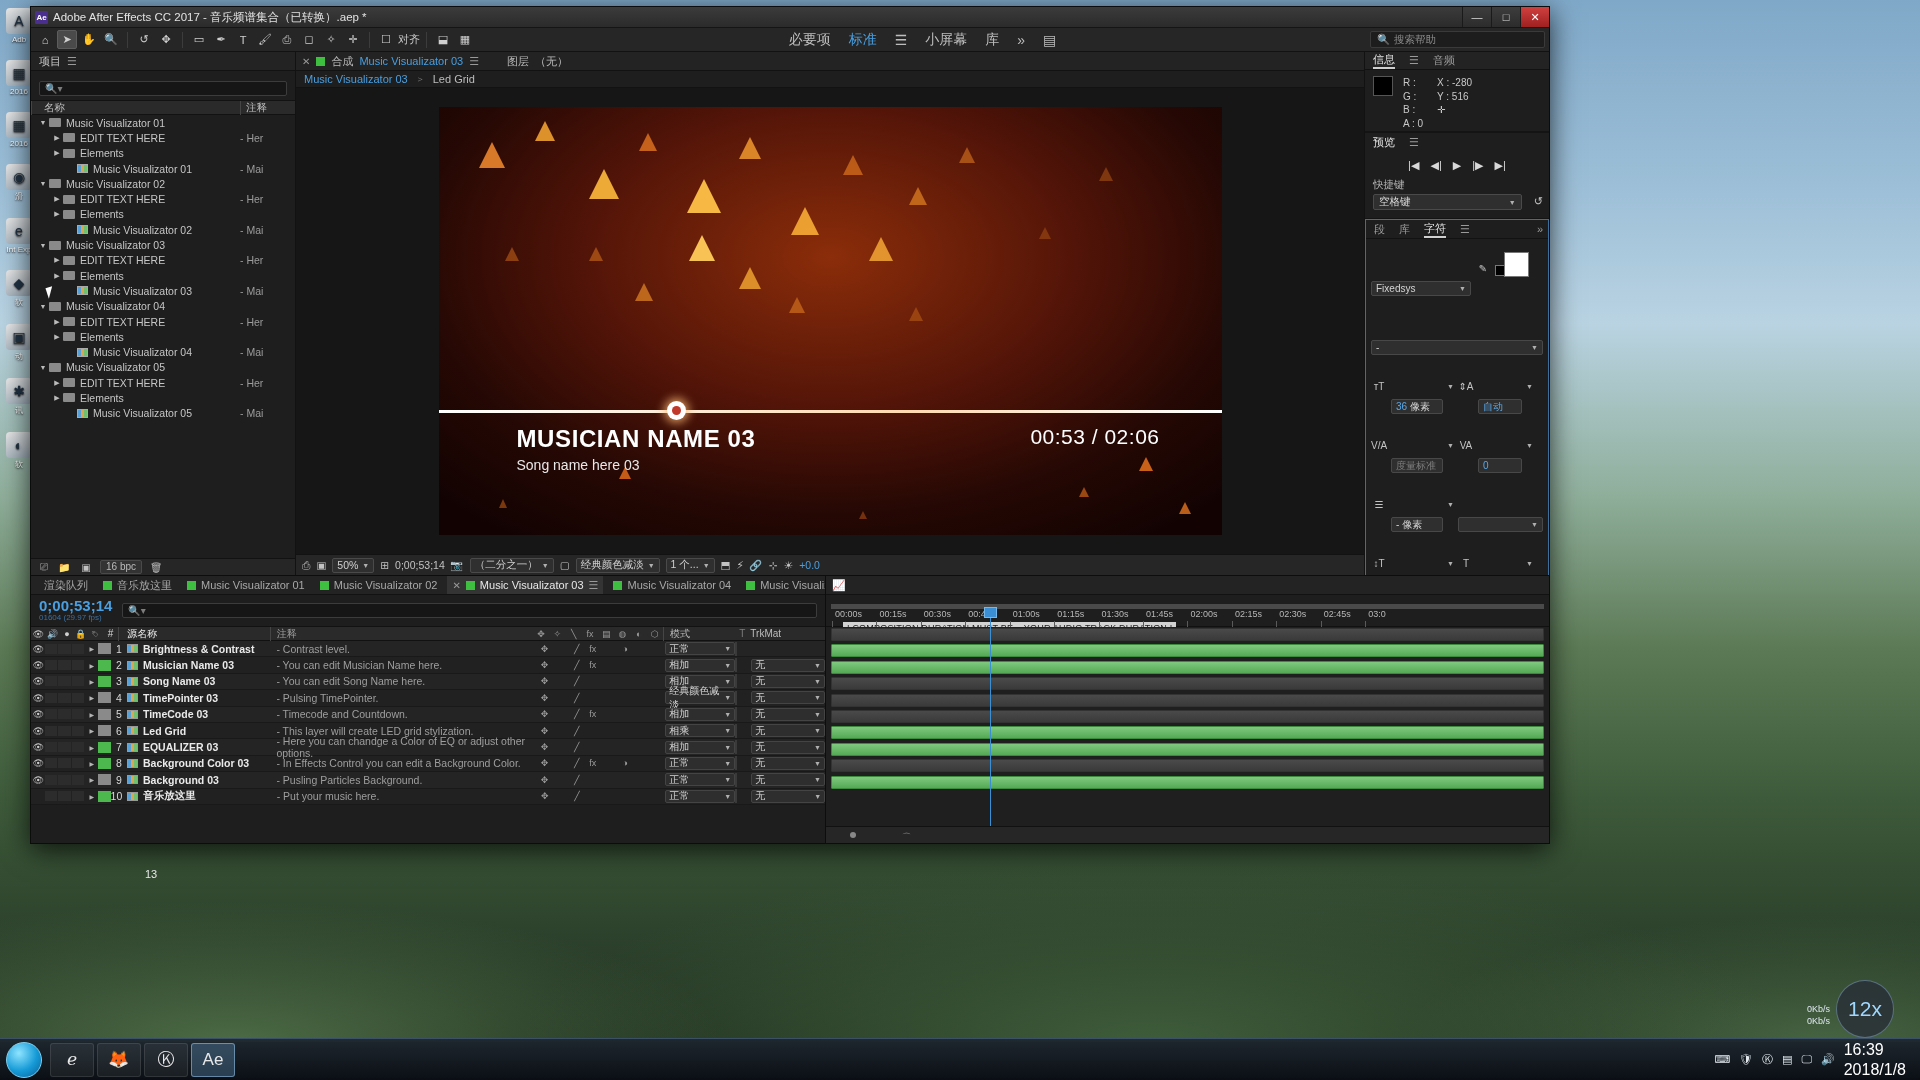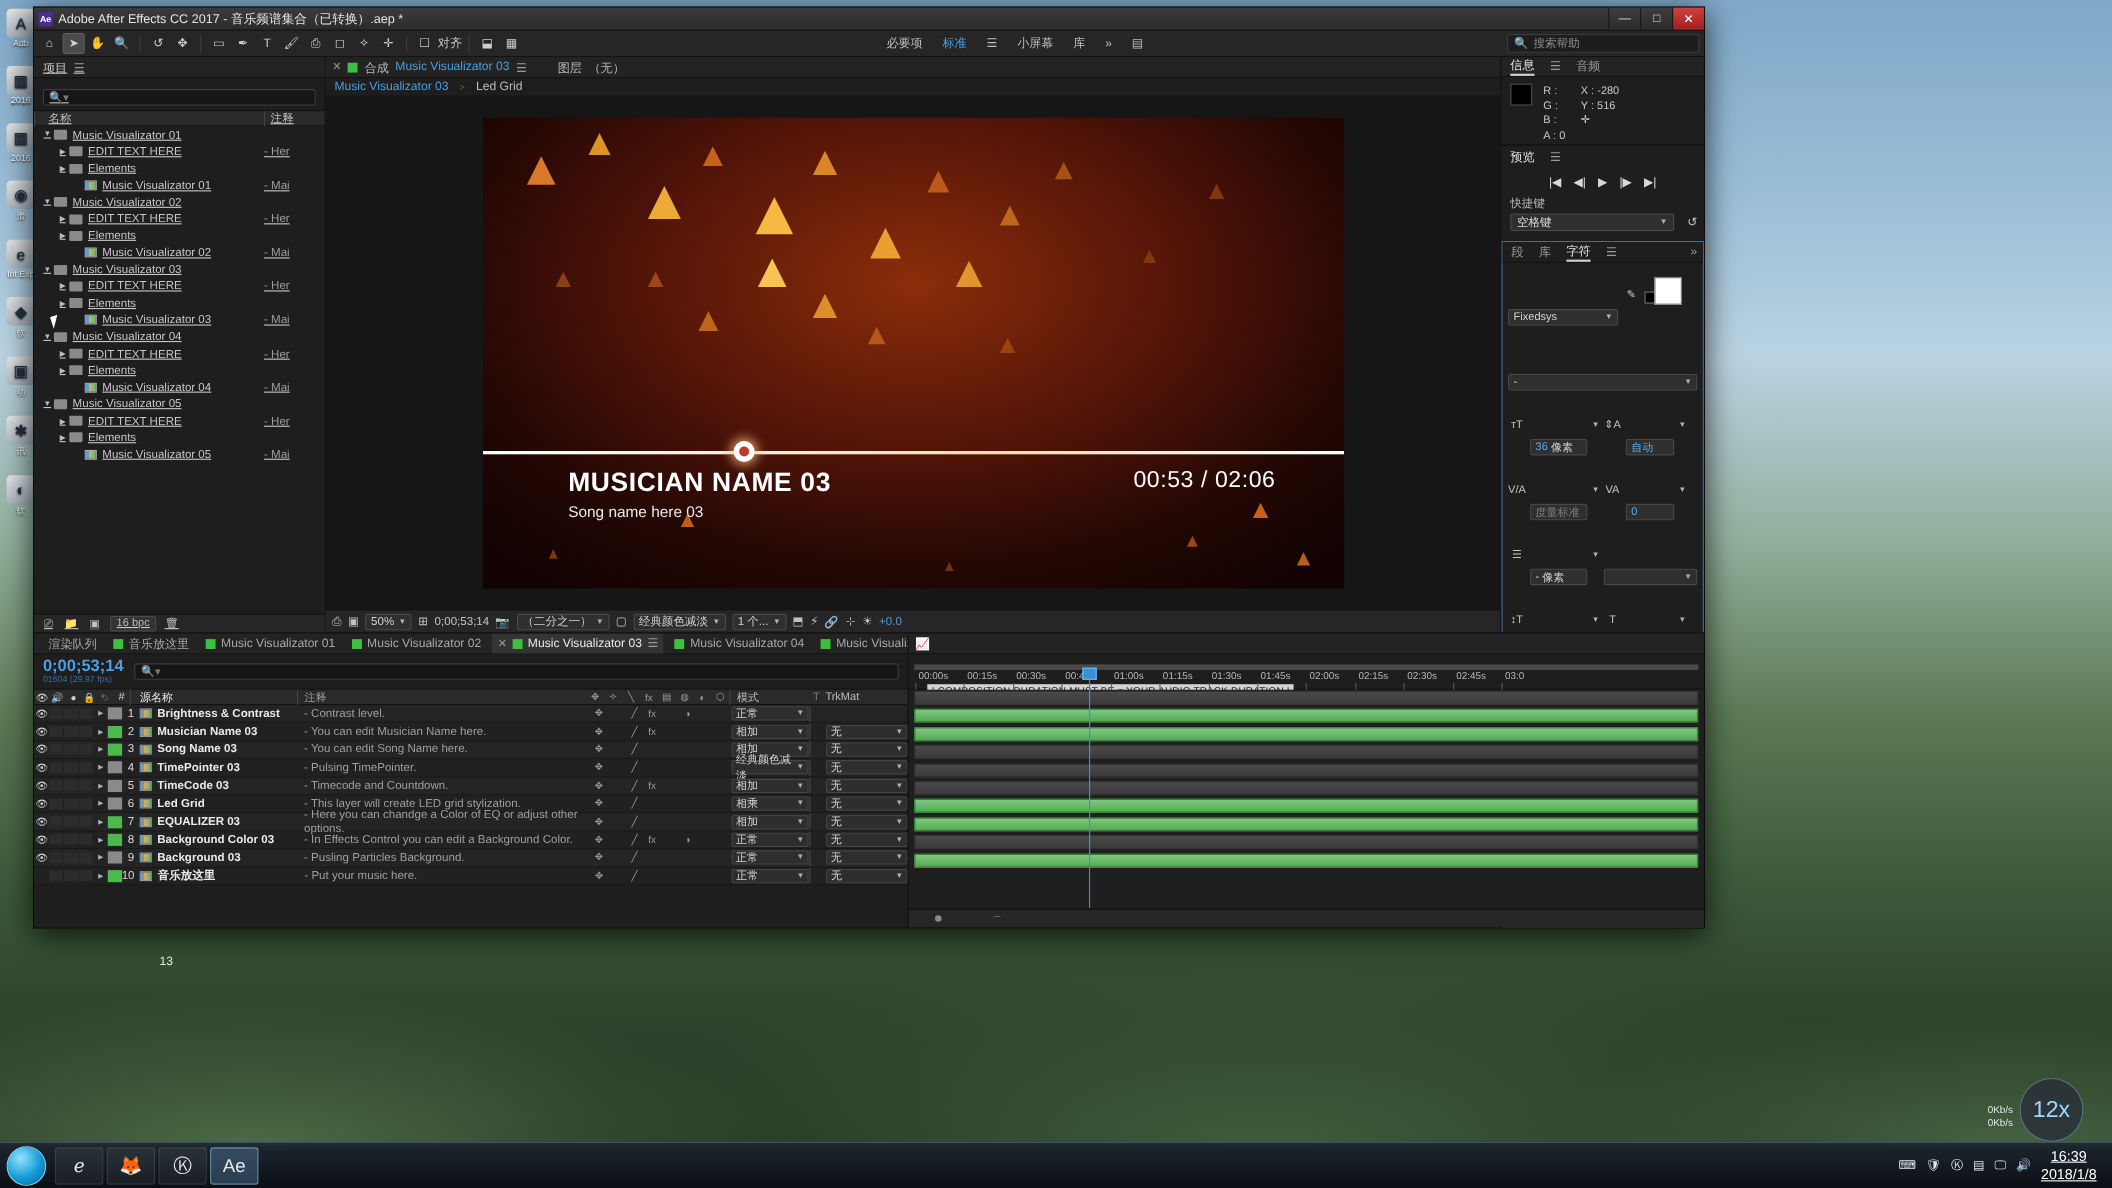"必要项" .wspace { font-size: 11px -> 14px }
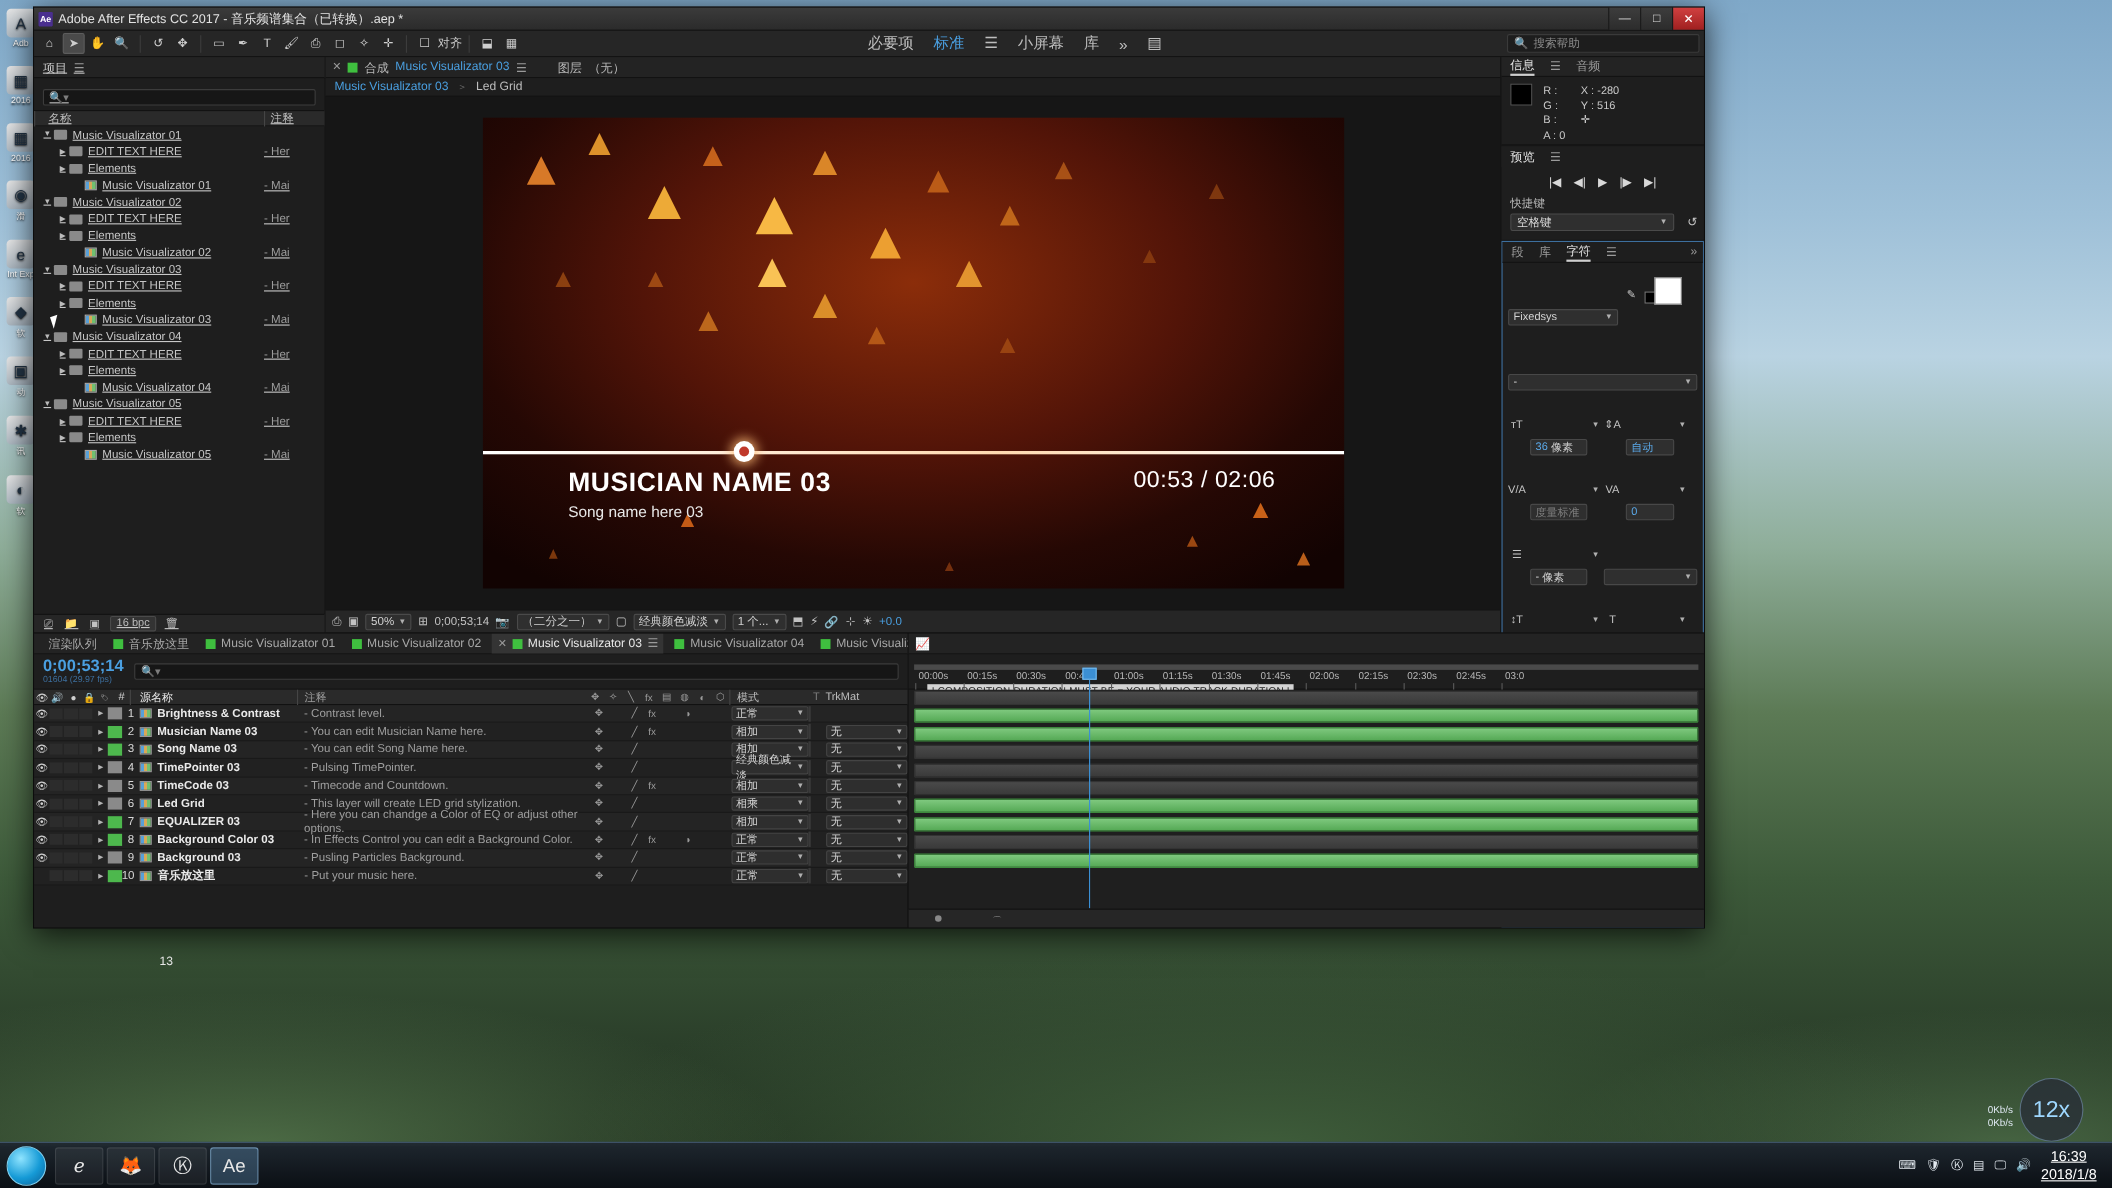"项目" #leftcol { text-decoration: underline -> none }
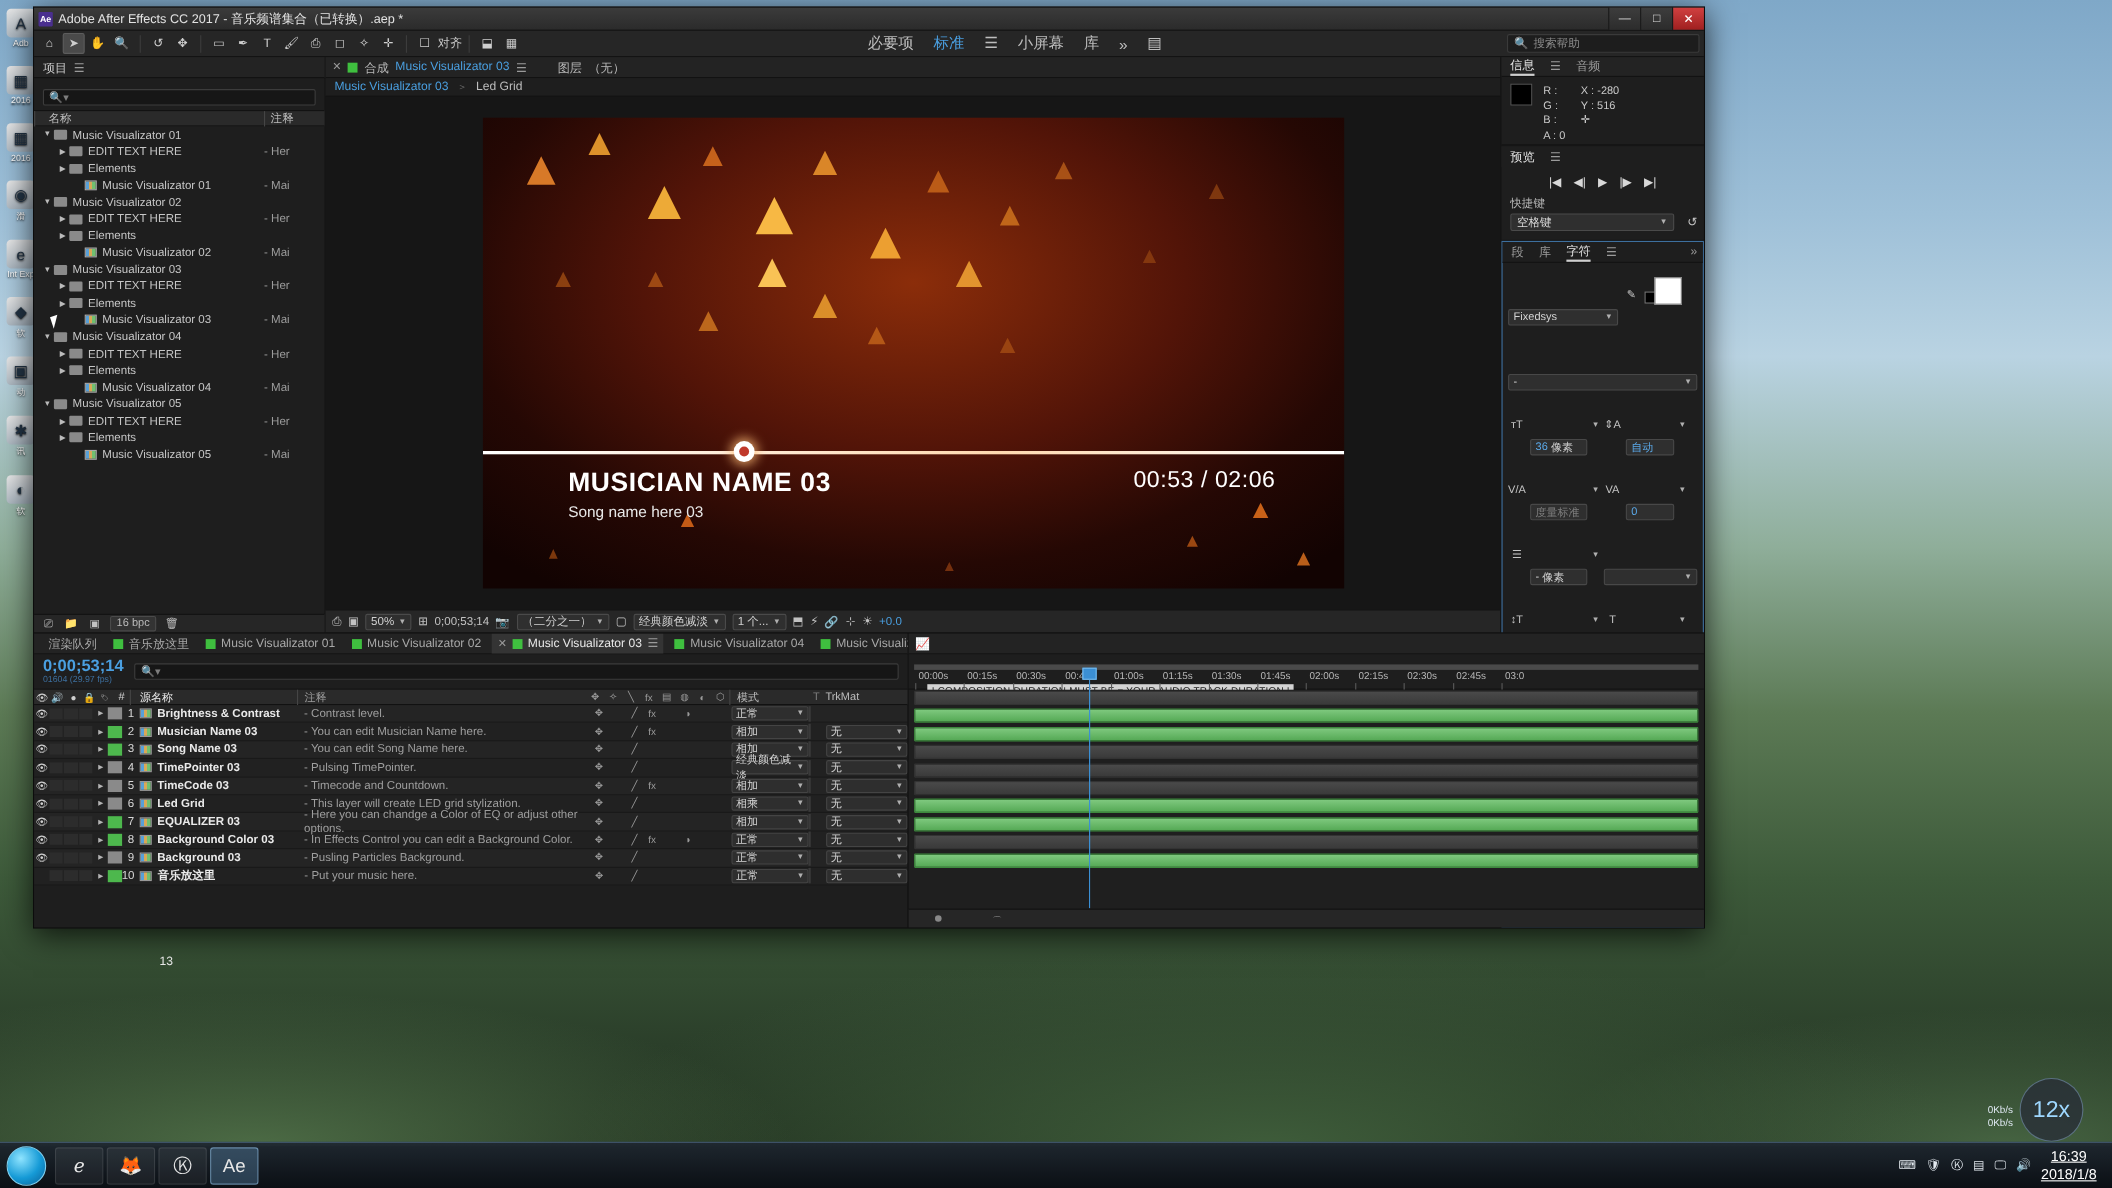"16:39" #clock { font-size: 13px -> 16px; text-align: center -> none; text-decoration: underline -> none }
